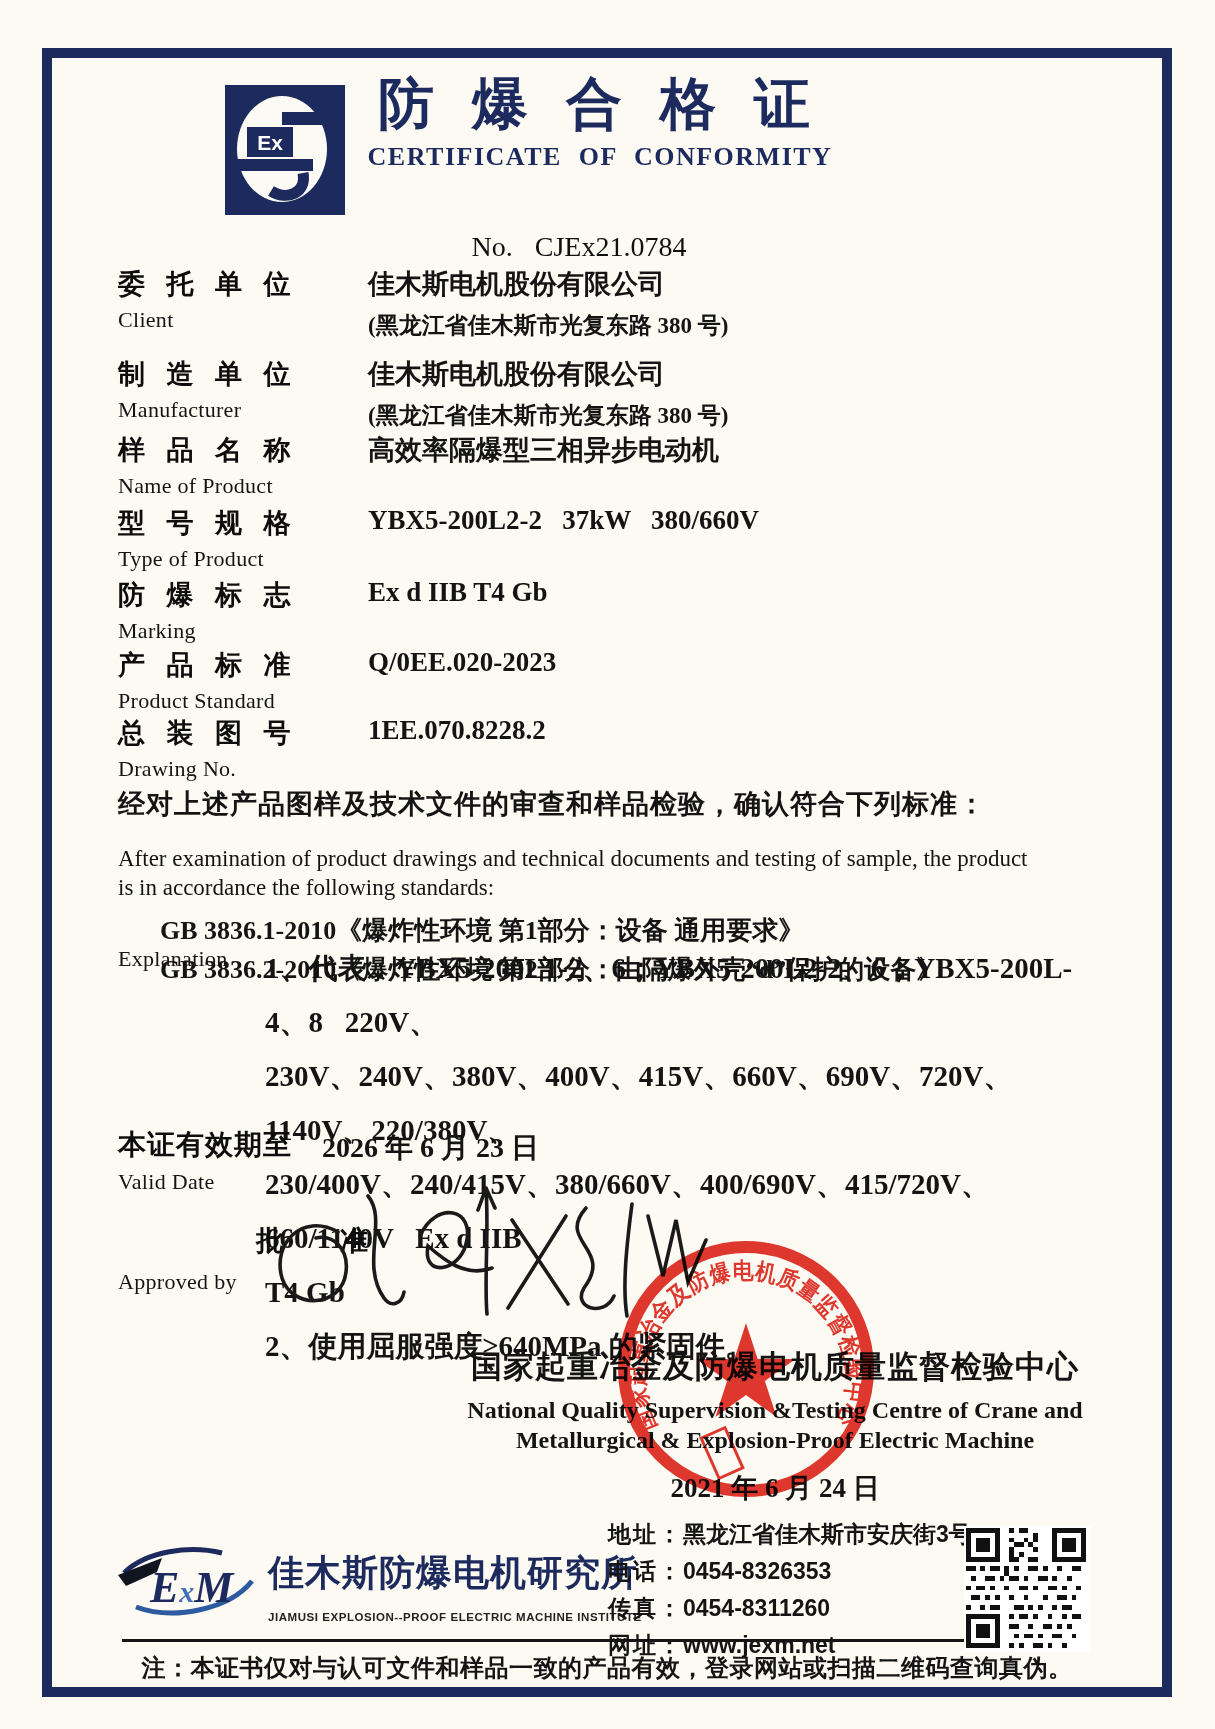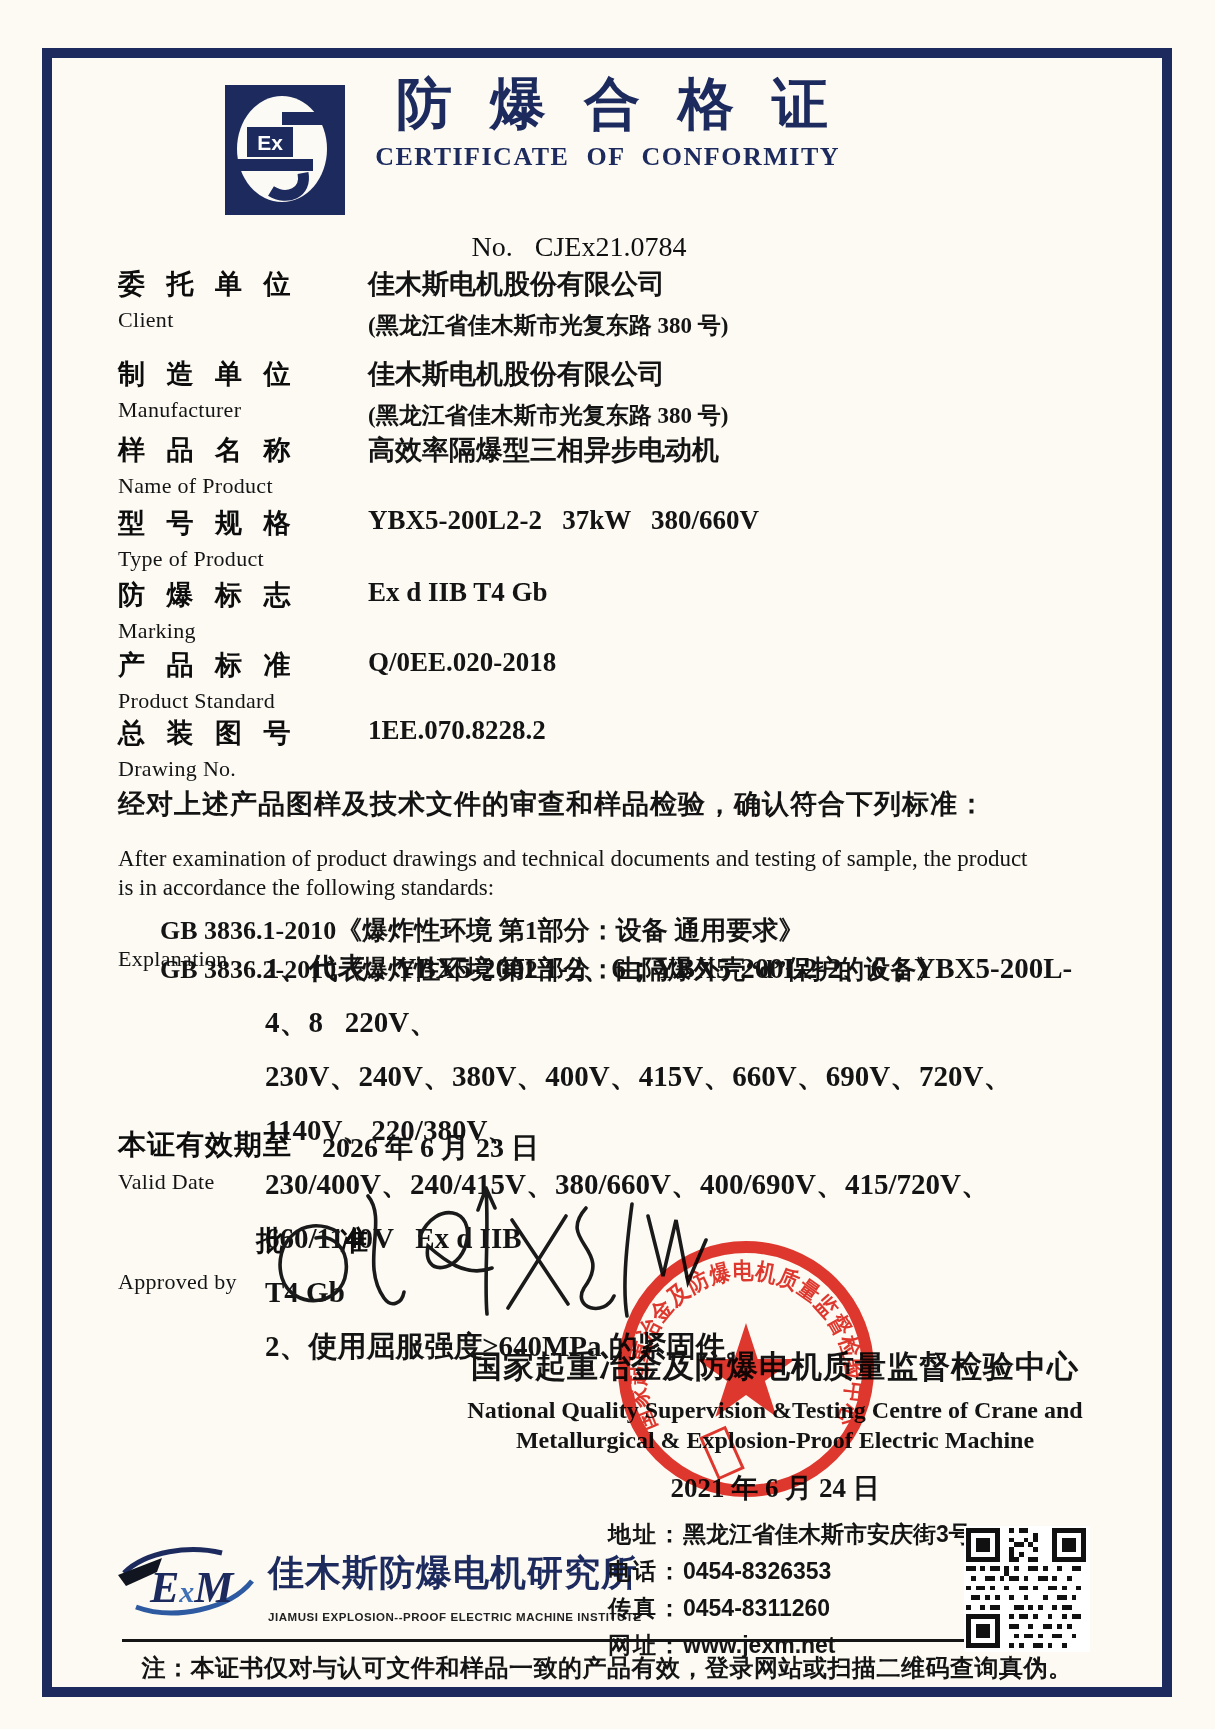"防 爆 合 格 证" .title-block { text-align: right -> center }
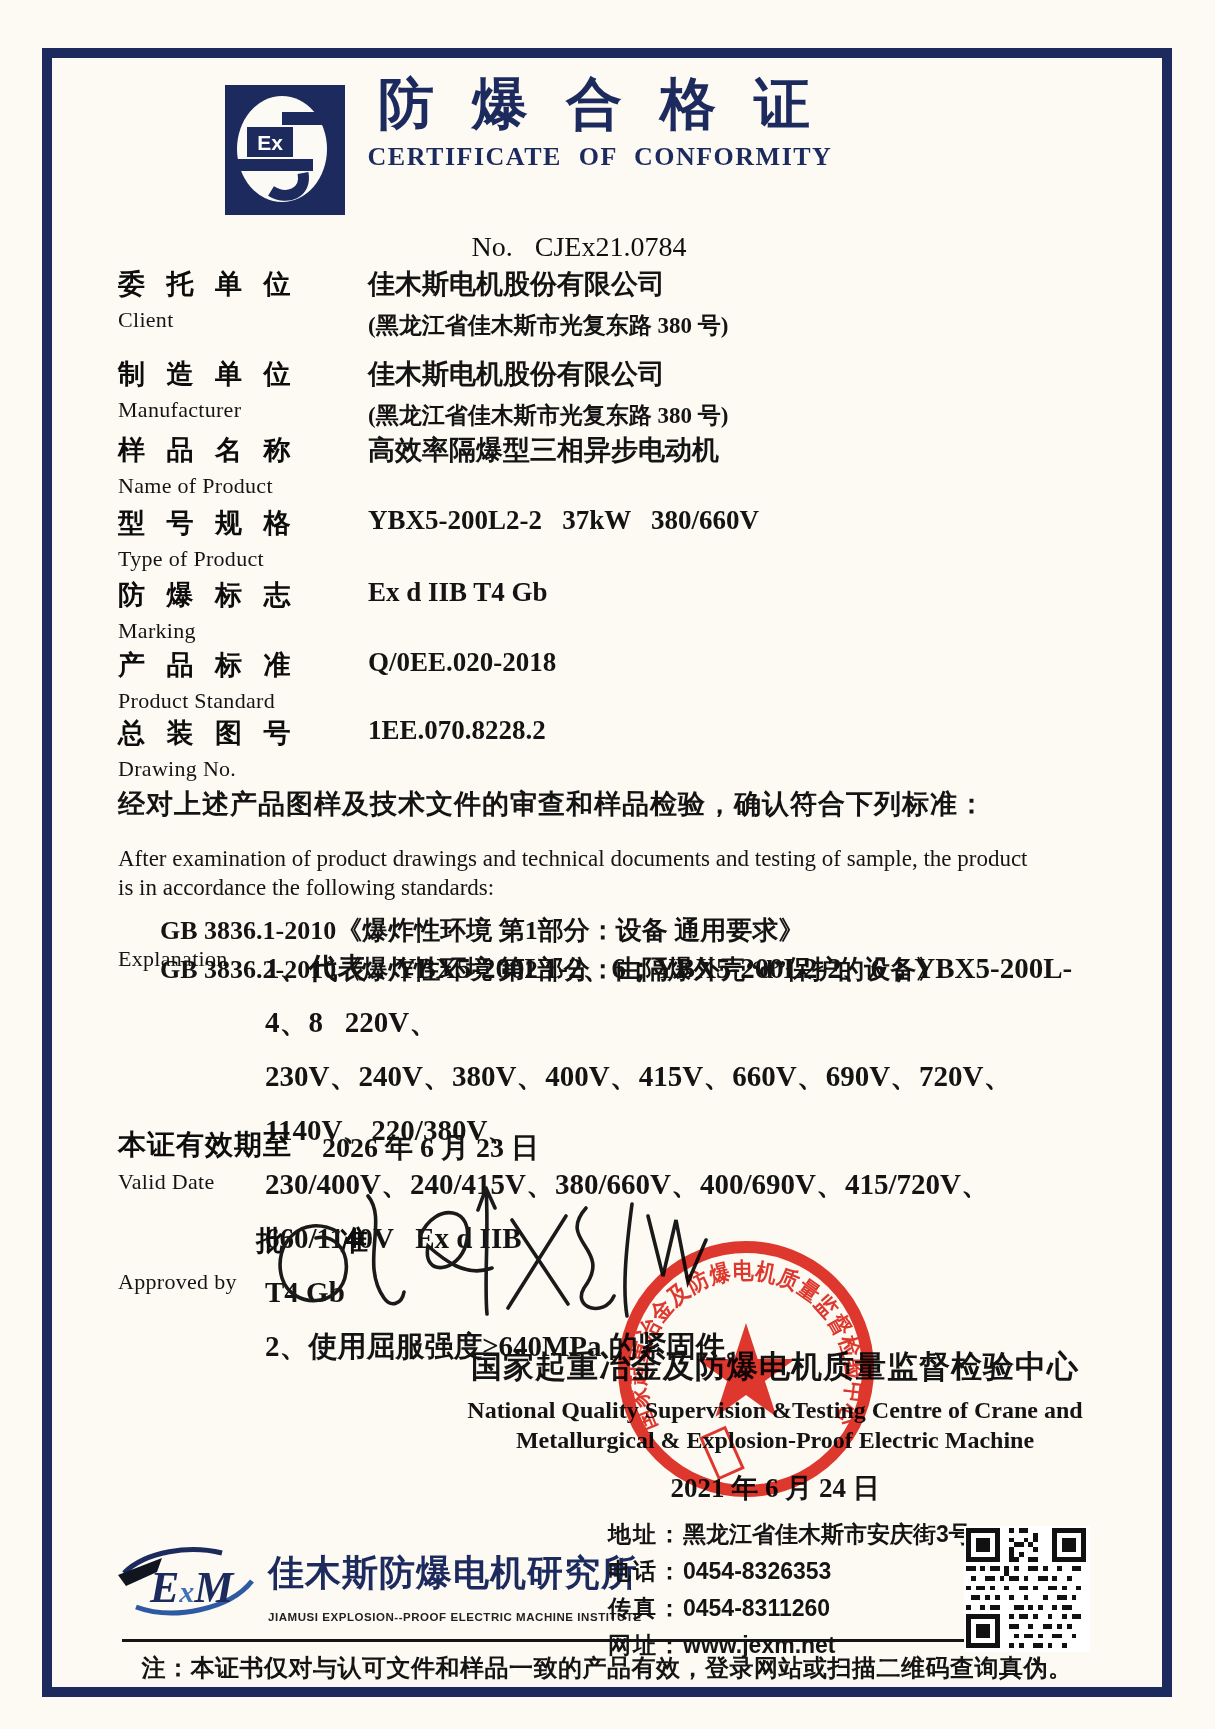"Q/0EE.020-2018" div.v { text: Q/0EE.020-2018 -> Q/0EE.020-2023 }
